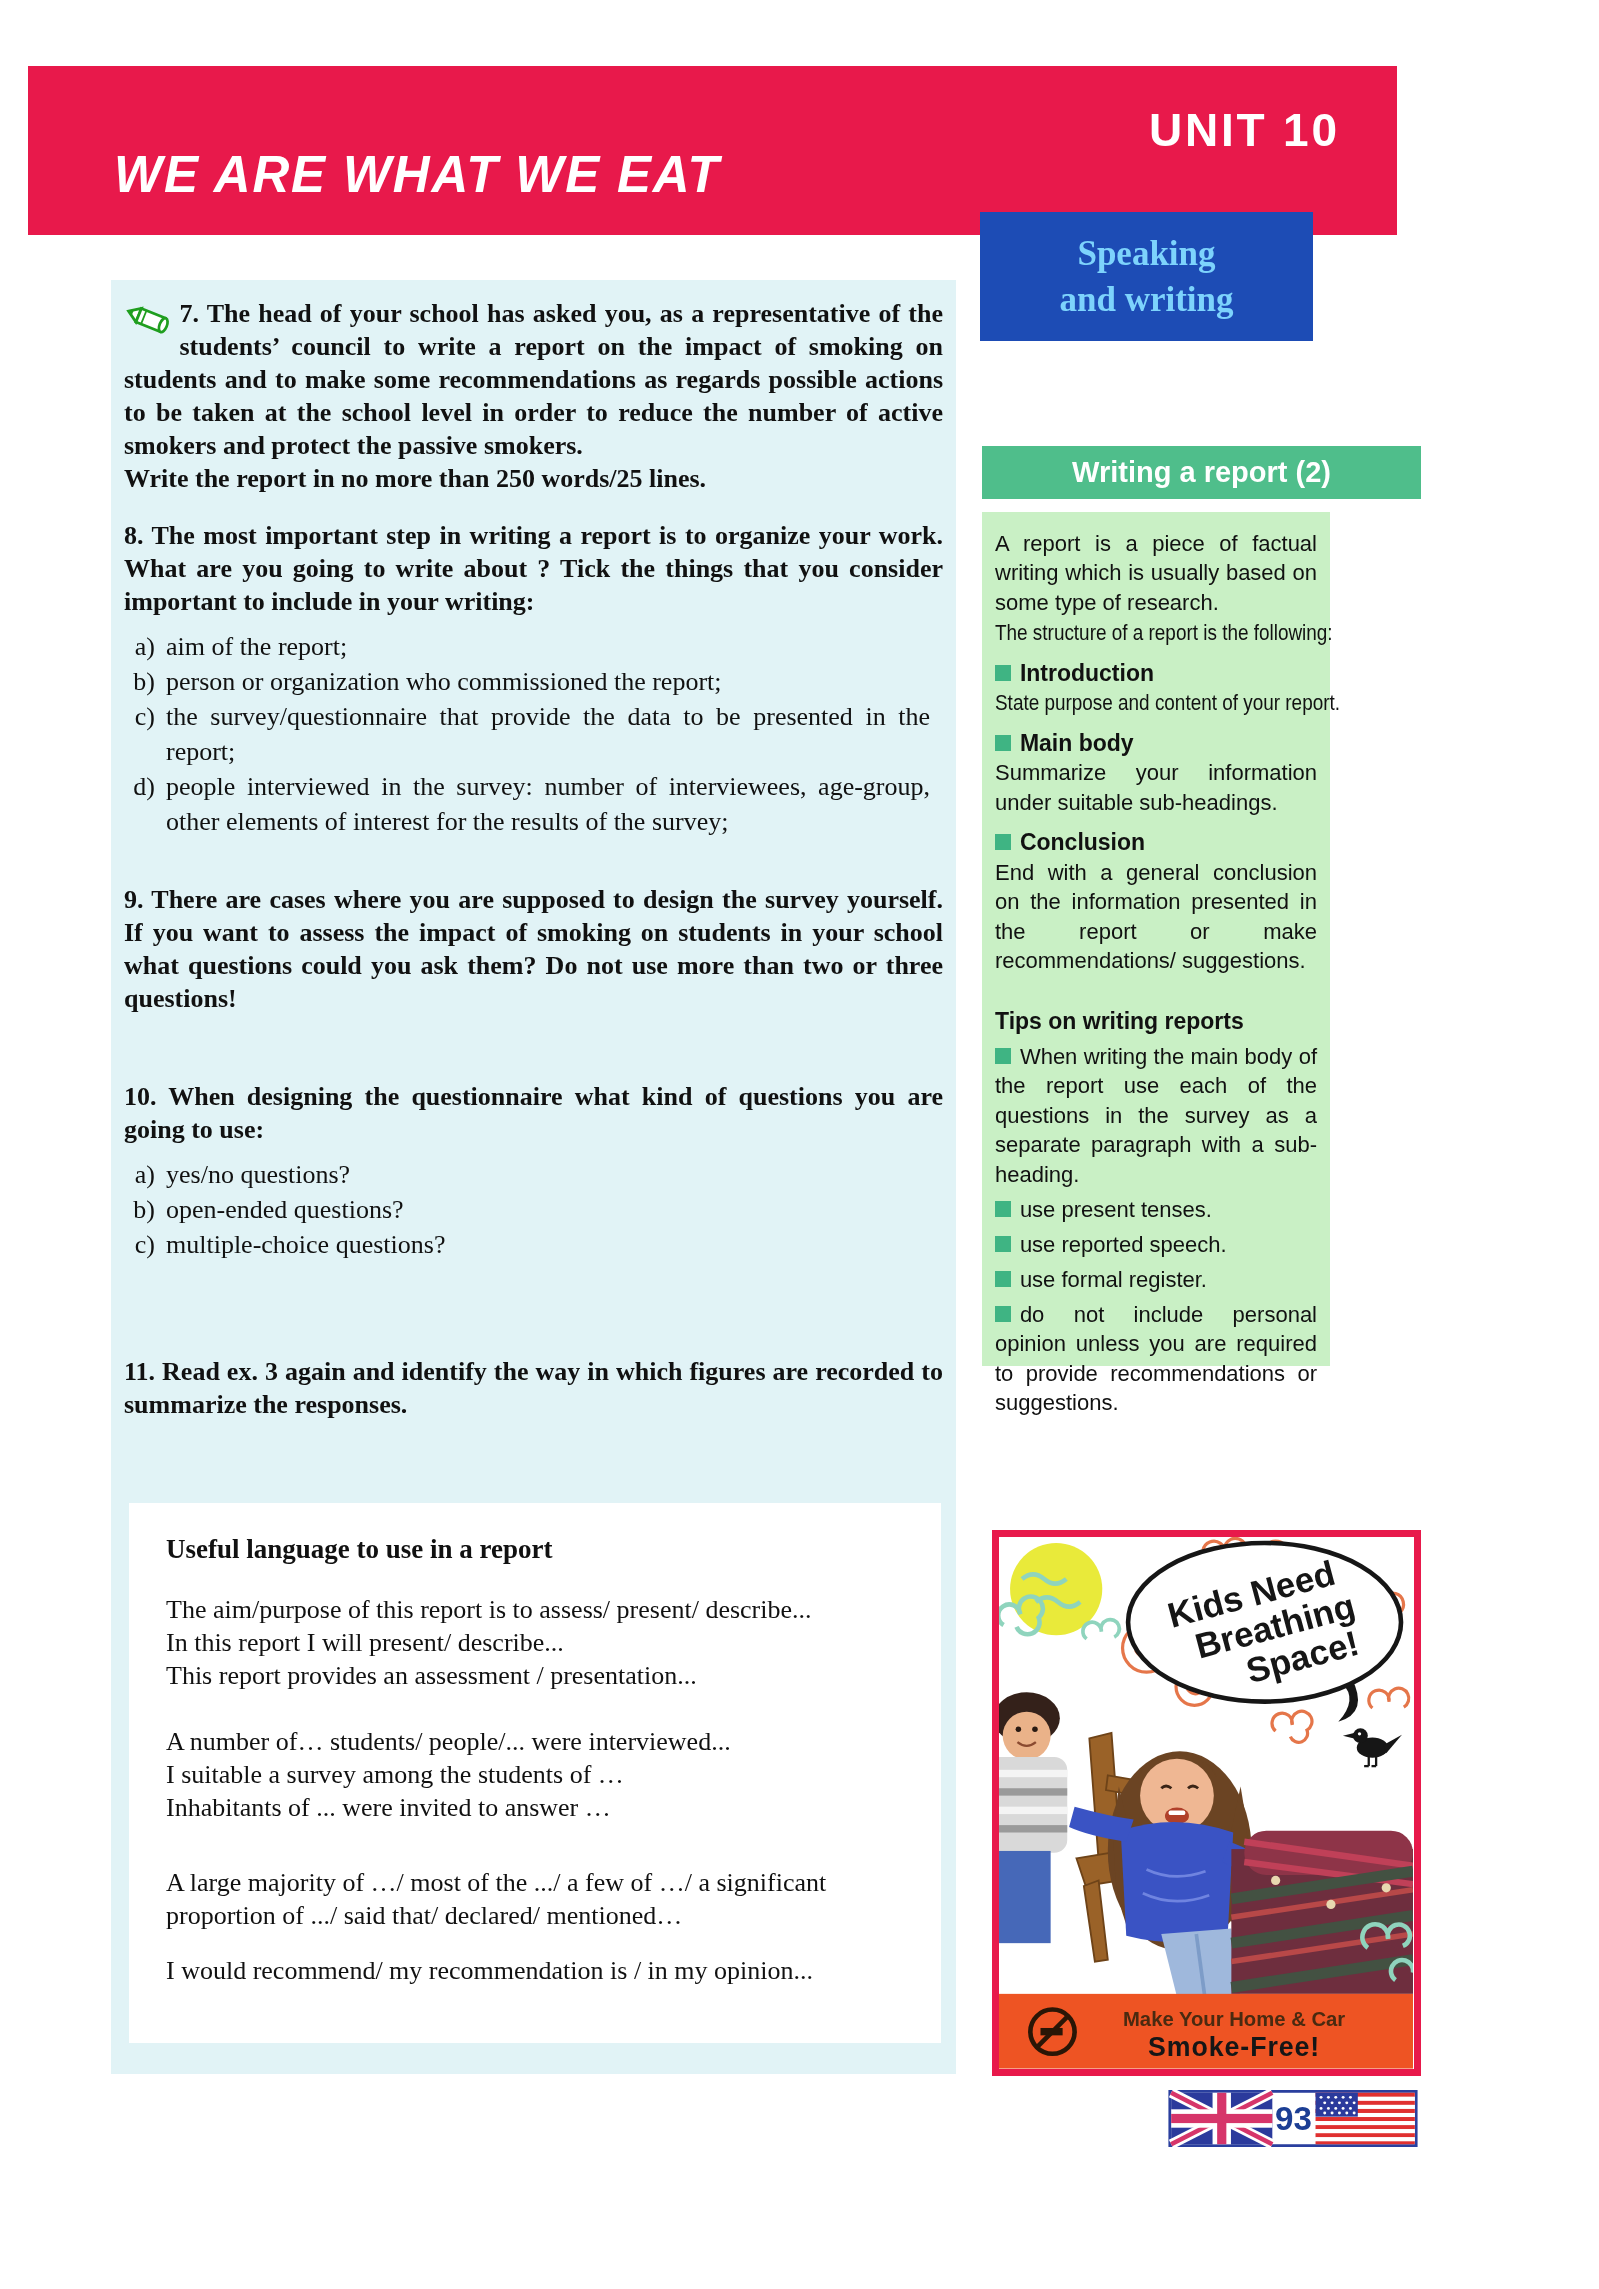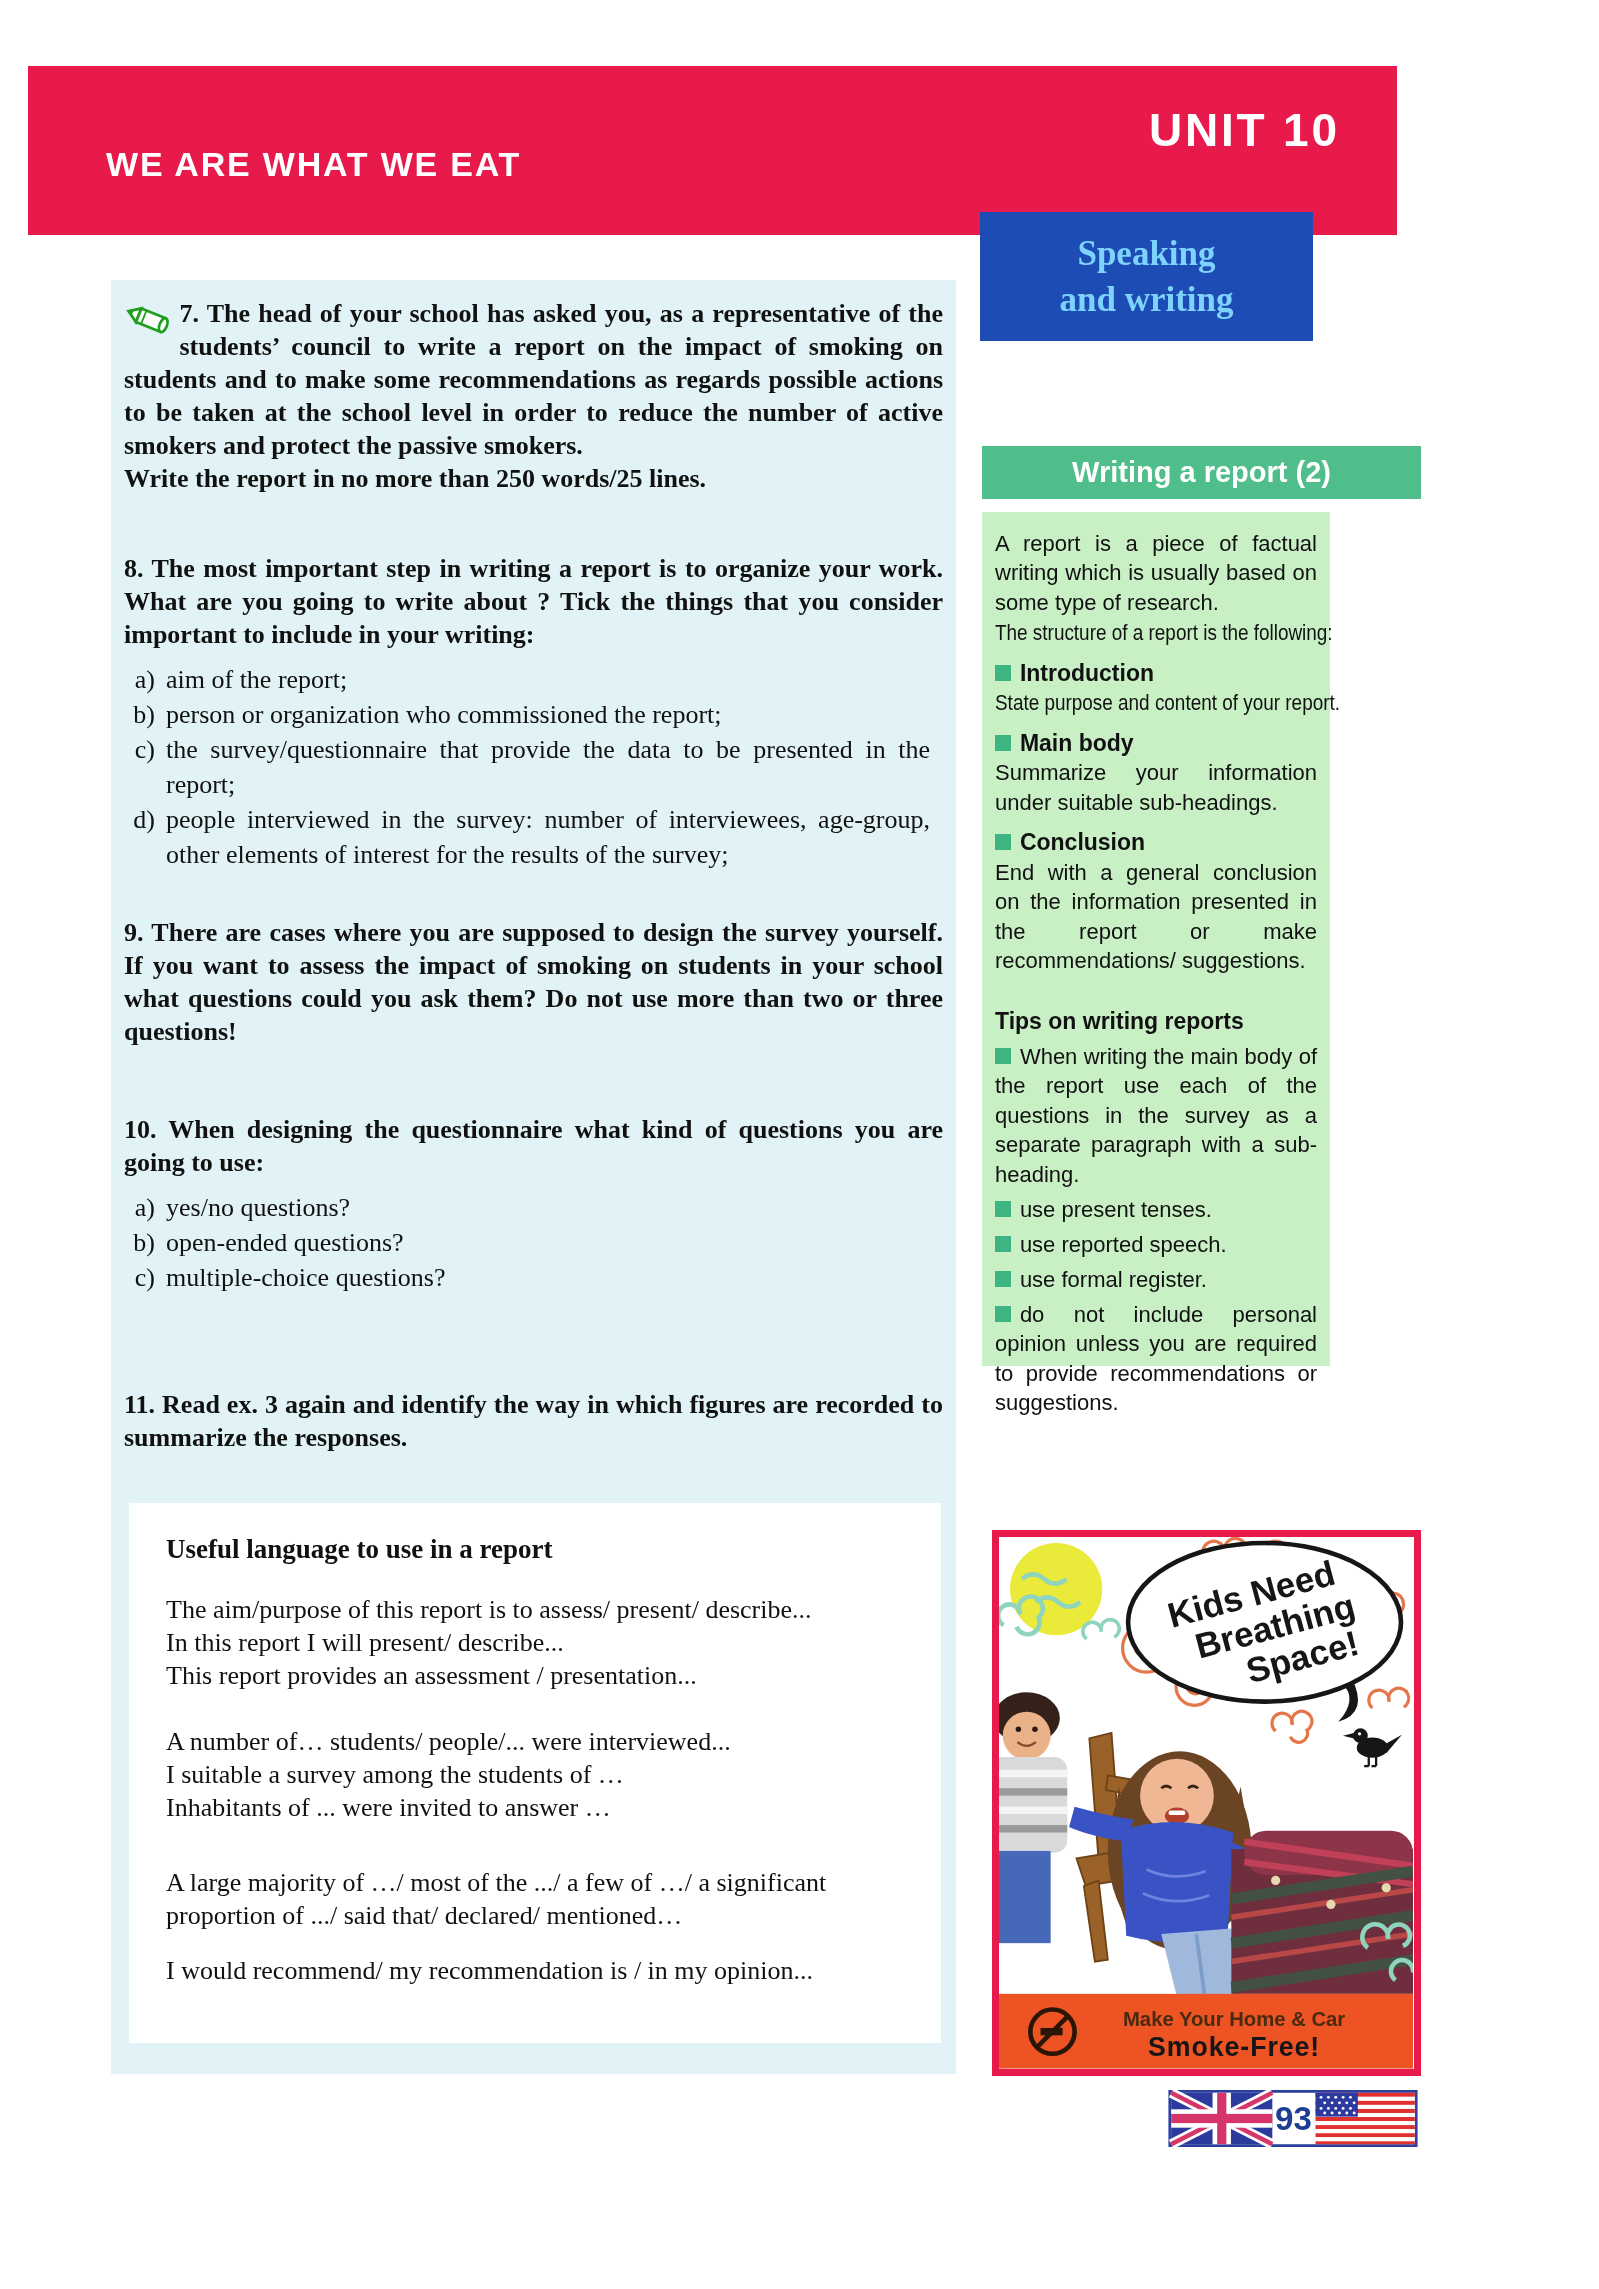"WE ARE WHAT WE EAT" .we-title { font-size: 34px -> 51px; font-style: none -> italic; left: 78px -> 86px }
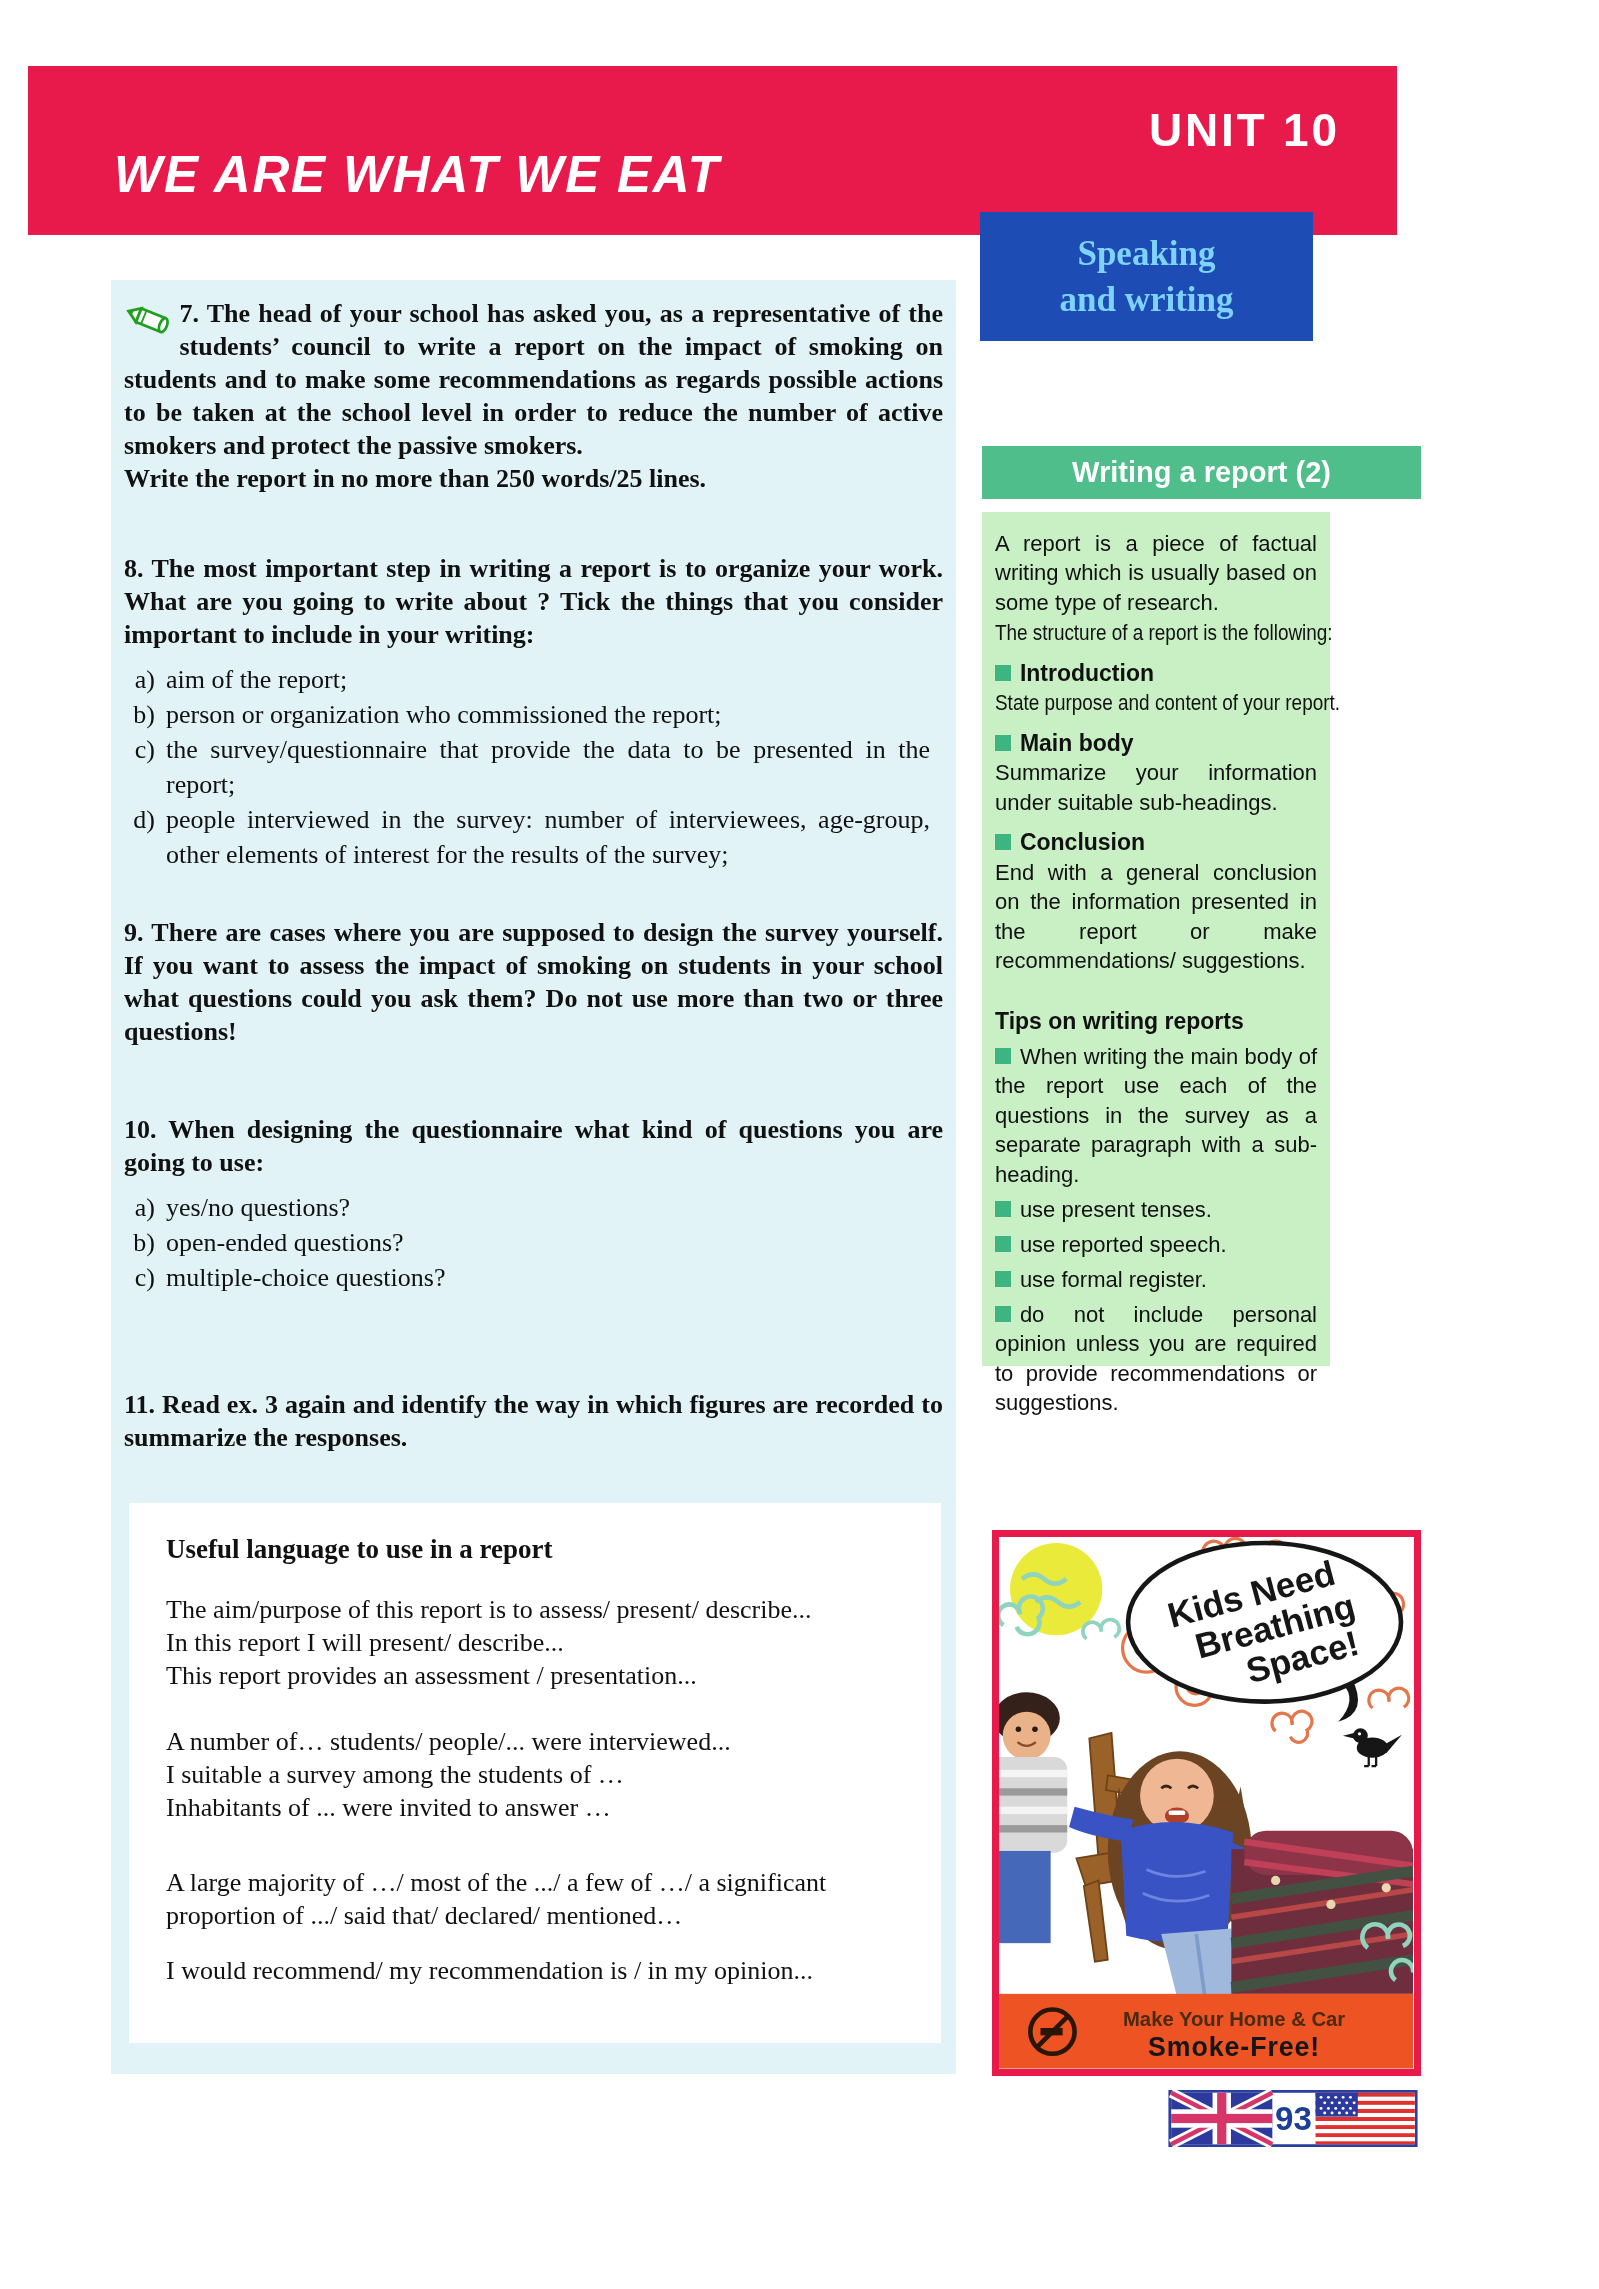"8. The most important step" div { margin-top: 57px -> 24px }
